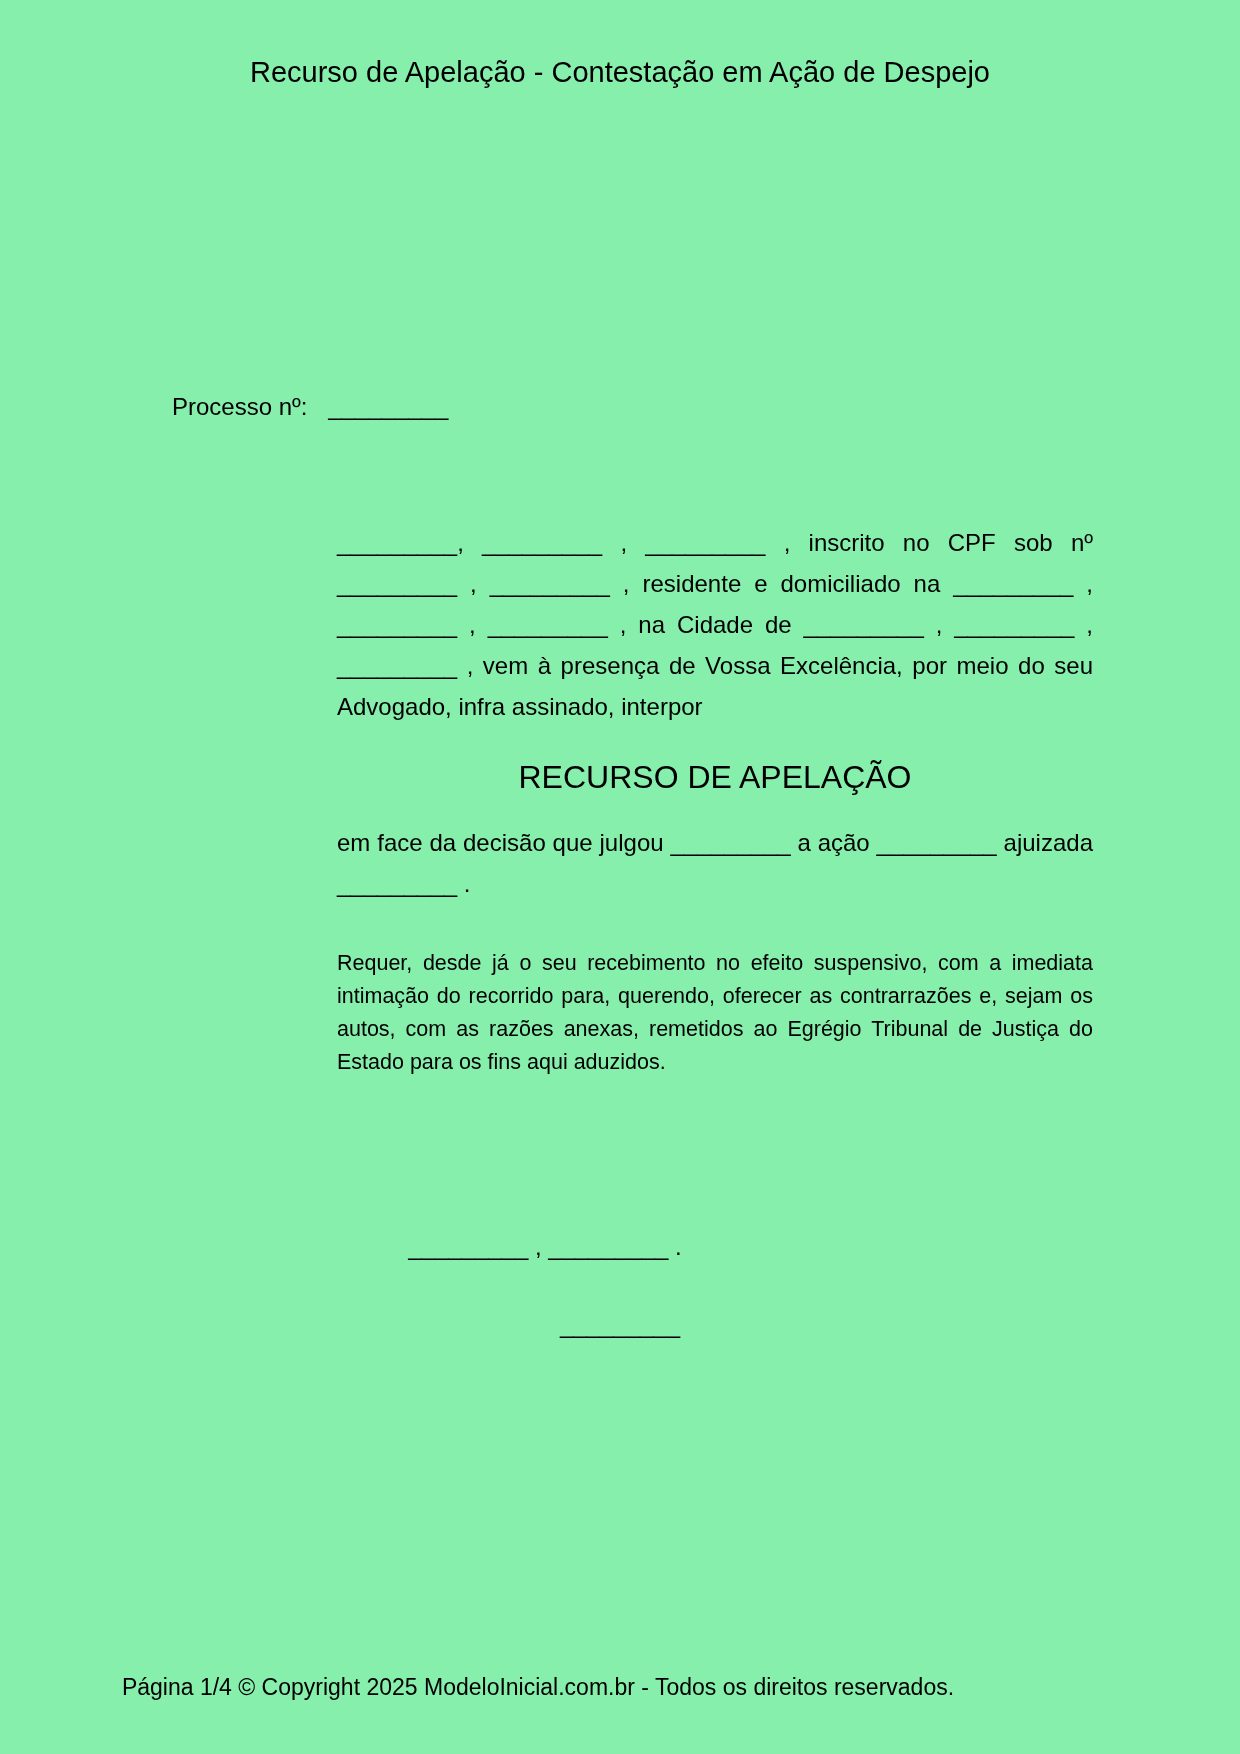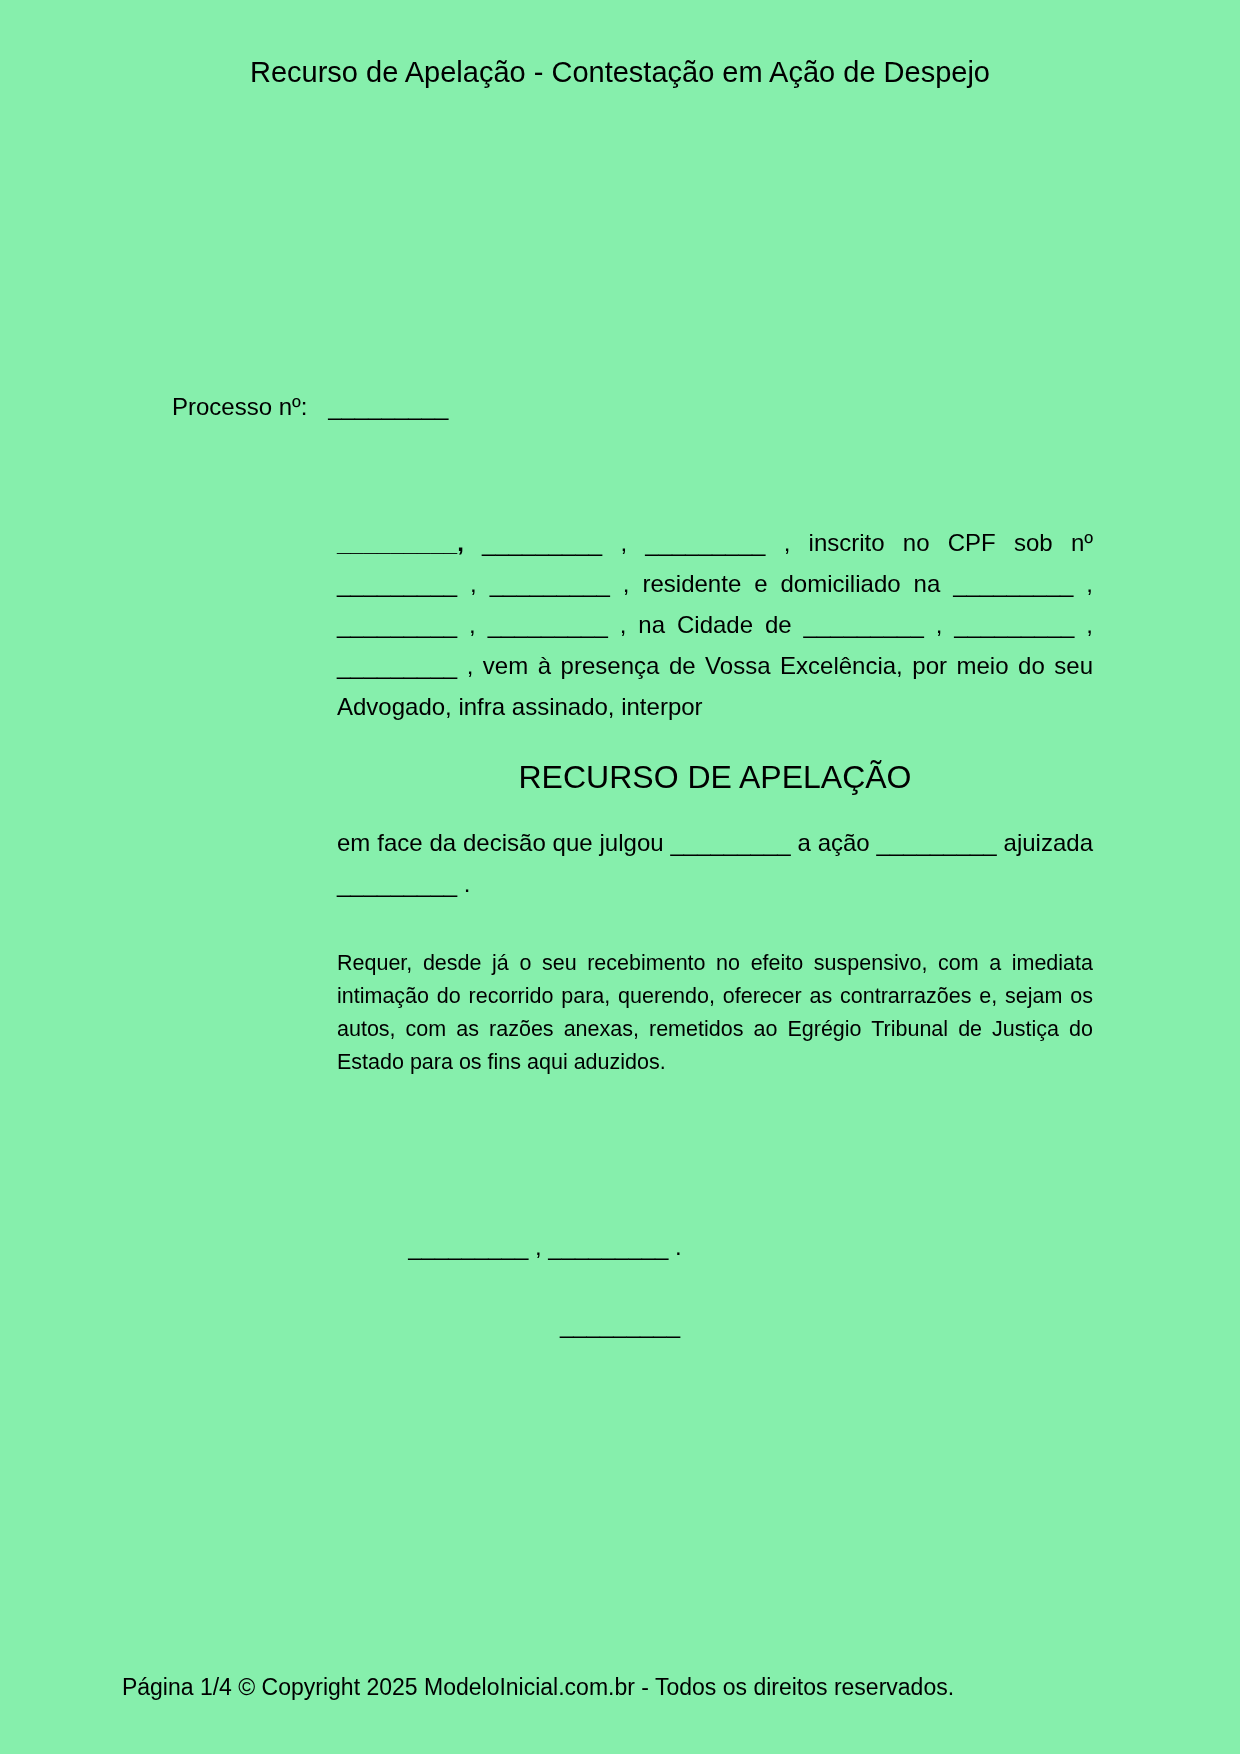"_________," .p-qualification b { font-weight: bold -> normal }
